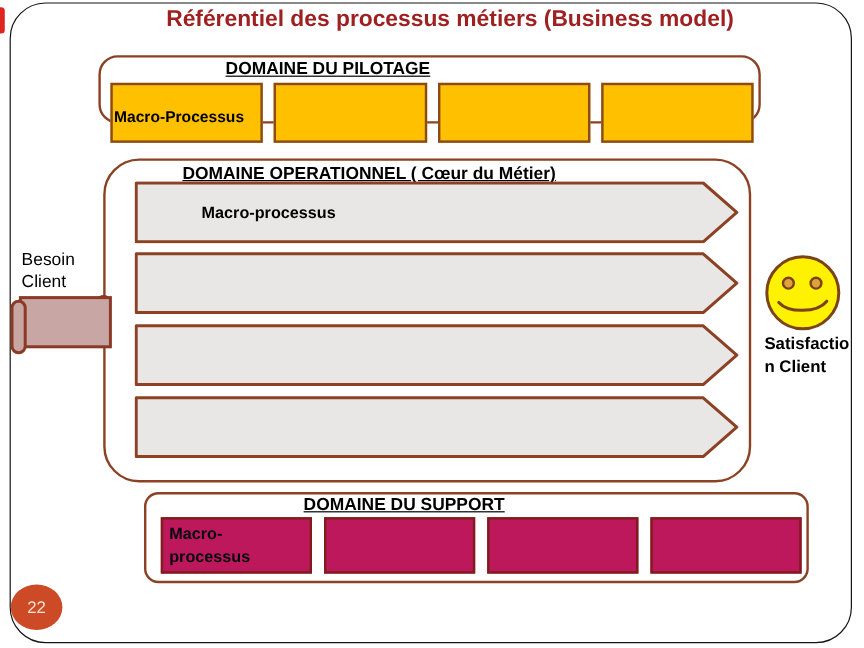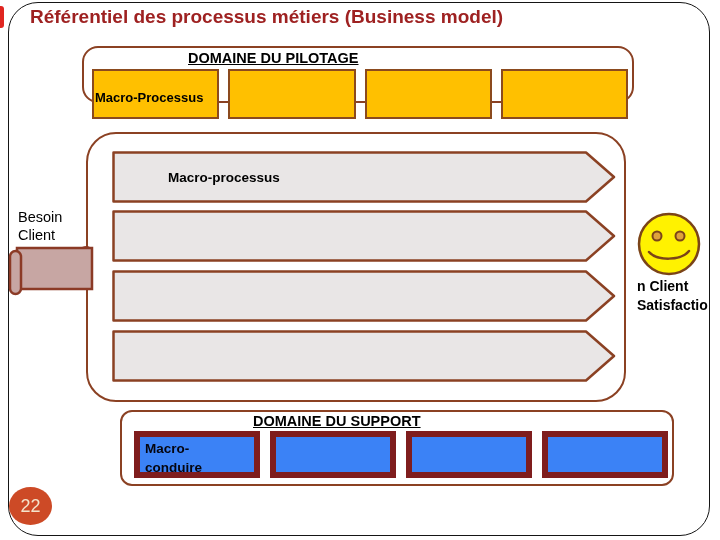"Référentiel des processus métiers" .slide-title { text-align: left -> center }
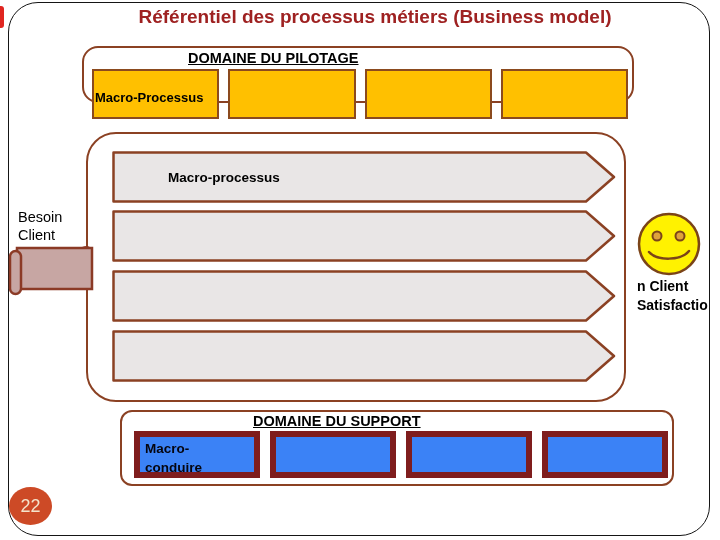"DOMAINE OPERATIONNEL ( Cœur du" div.domain-title { html: none -> <div>DOMAINE OPERATIONNEL ( Cœur du Métier)</div> }
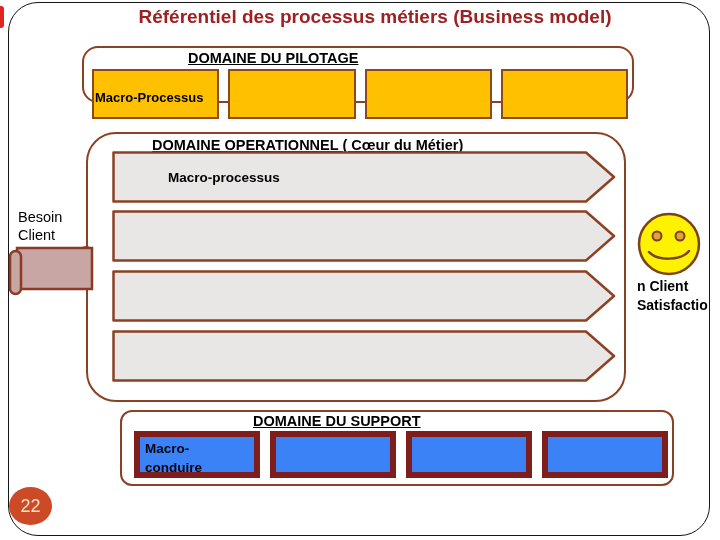"n Client" div { order: before "Satisfactio" -> after "Satisfactio" }
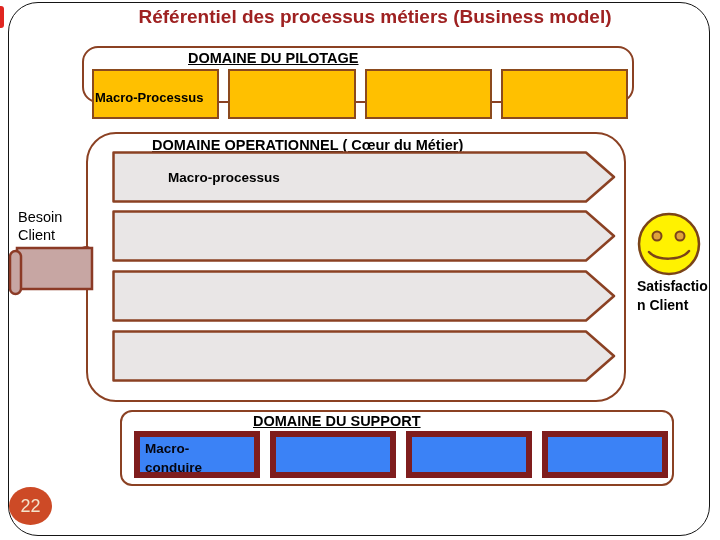"Macro-" .sbox { background: #3b82f6 -> #be185d; border: 6px solid #7f1d1d -> 2px solid #7f1d1d }
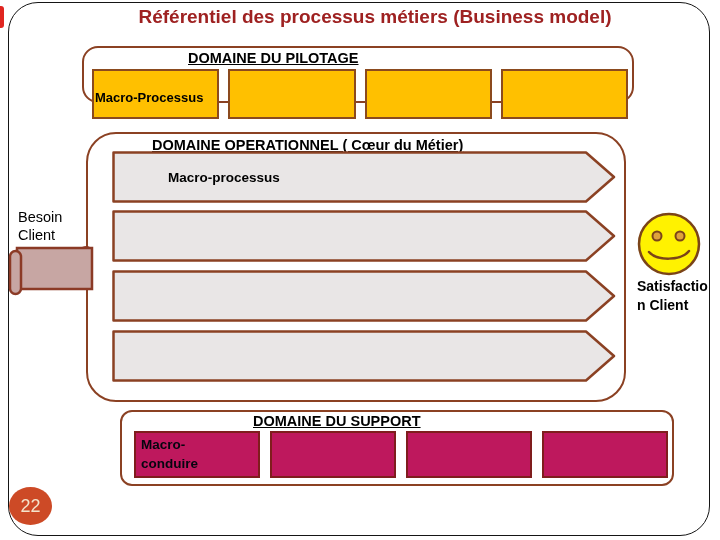"conduire" div.box-label { text: conduire -> processus }
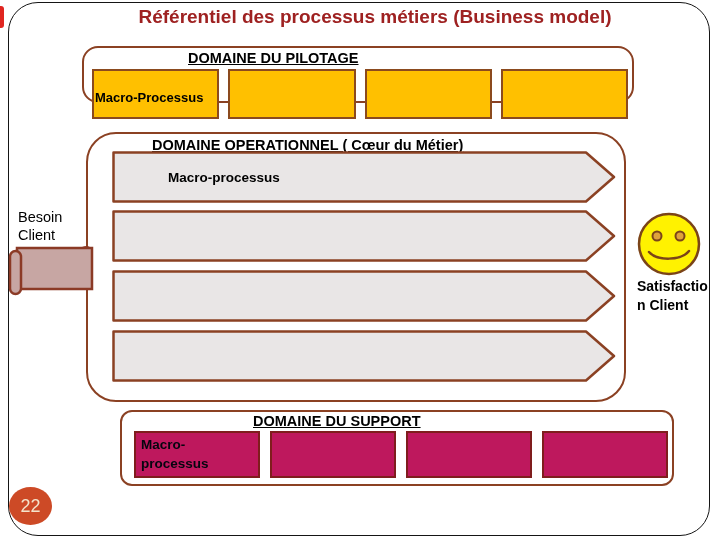"22" .page-circle { font-size: 18px -> 14px }
